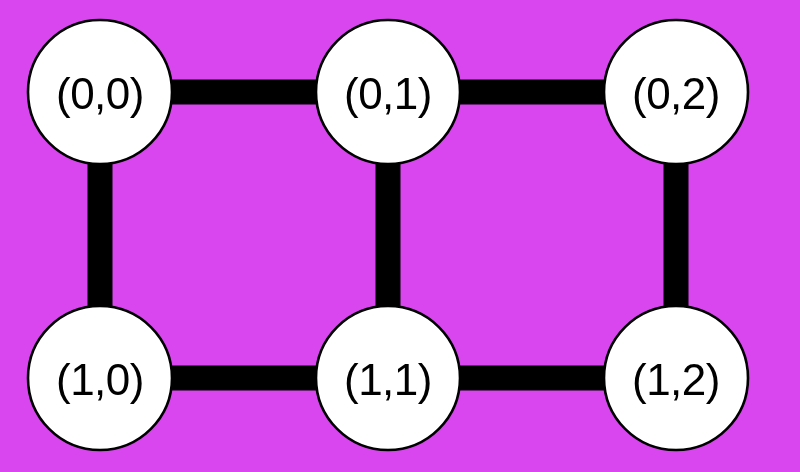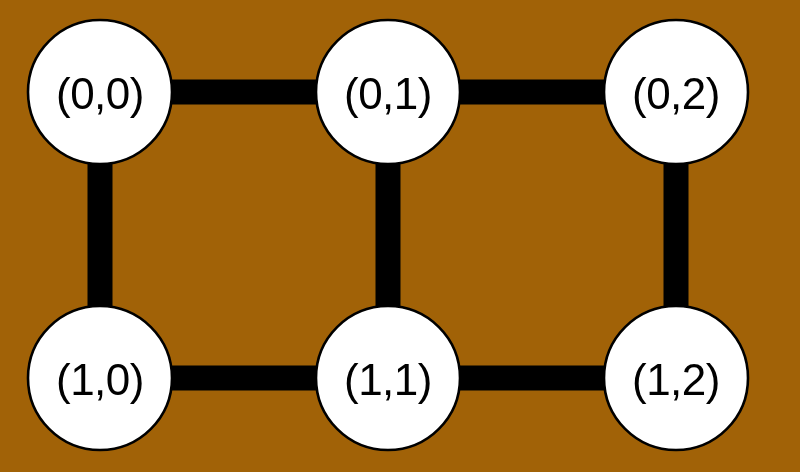"(0,0)" #canvas { background: #a16207 -> #d946ef }
